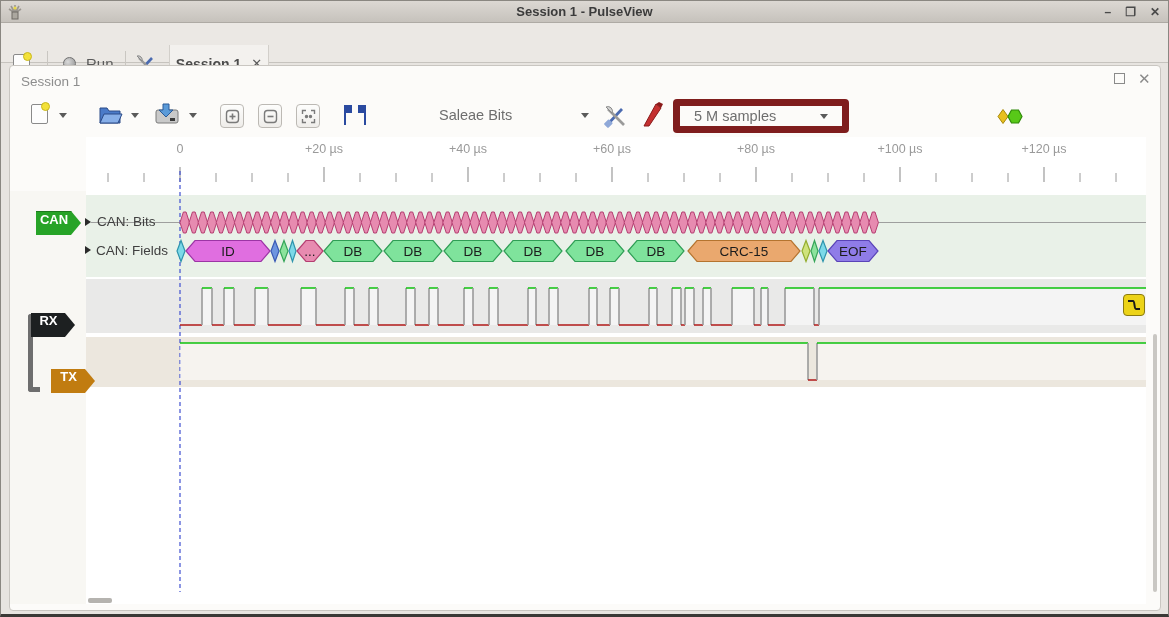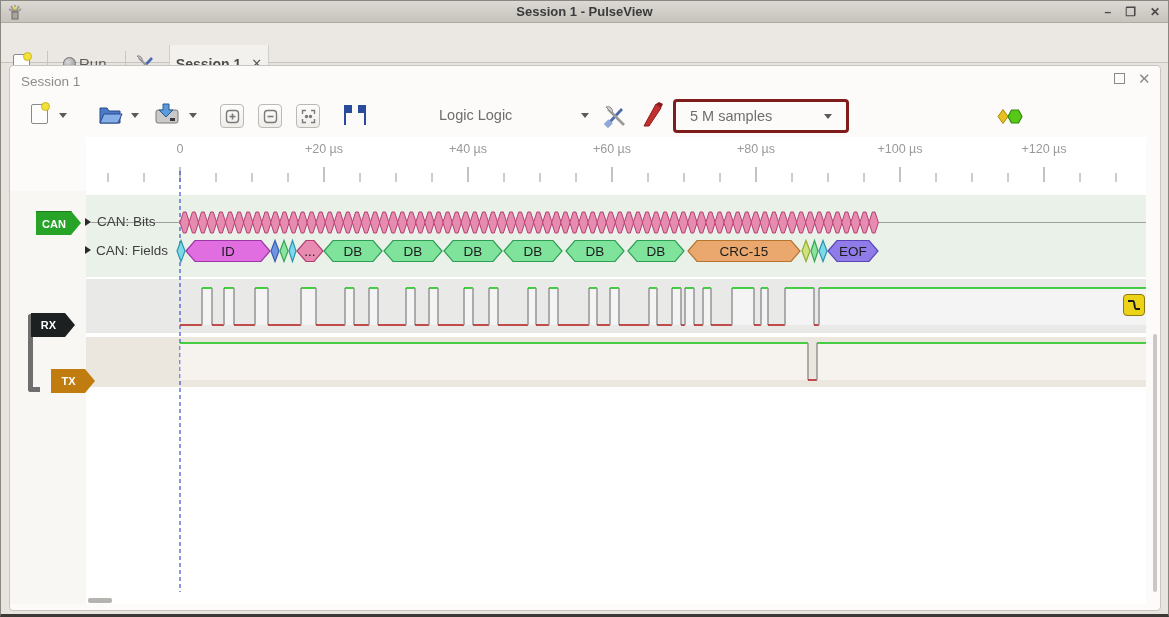"Run" div.abs { gap: 3px -> 10px }
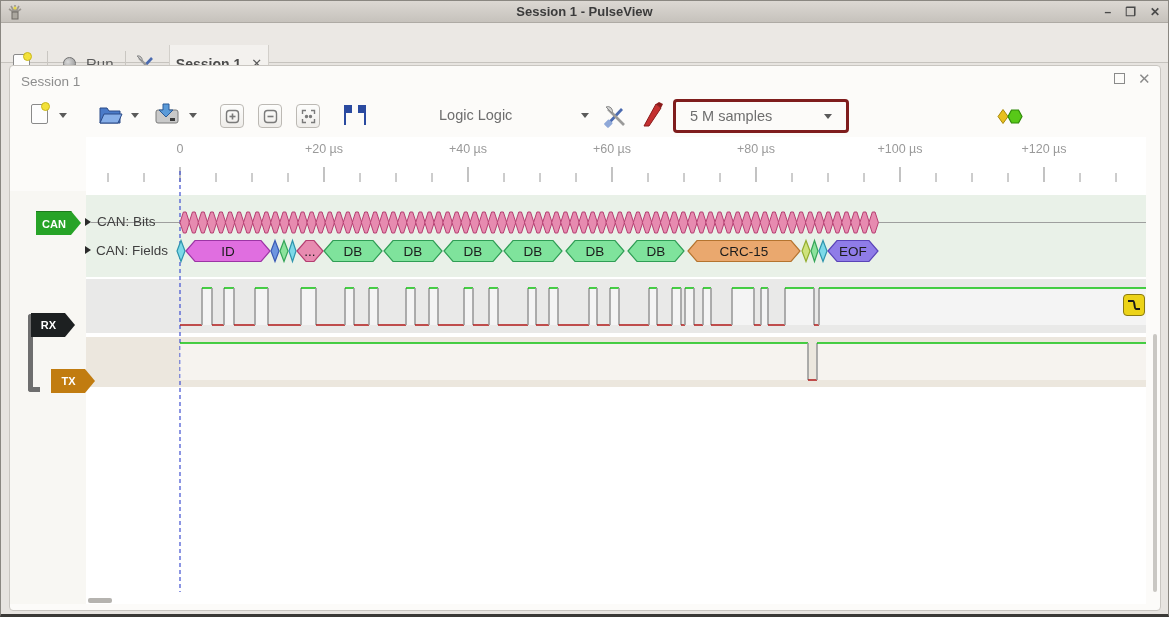"Logic Logic" span.devlabel { text: Logic Logic -> Saleae Bits }
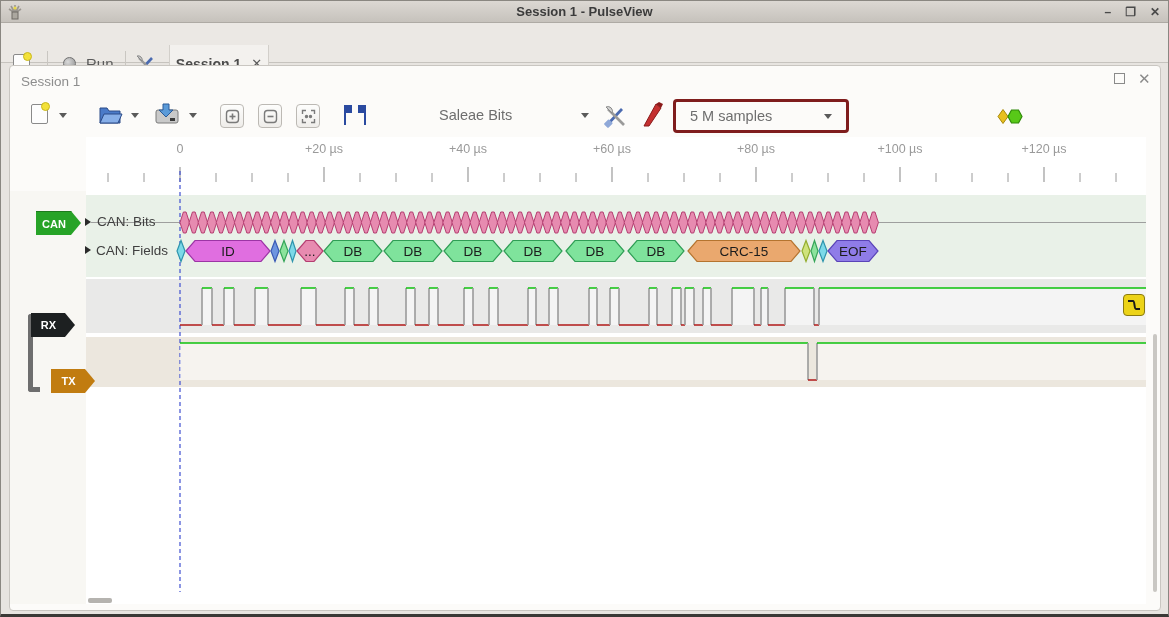"5 M samples" .combo { border: 3px solid #7f1d1d -> 7px solid #7f1d1d }
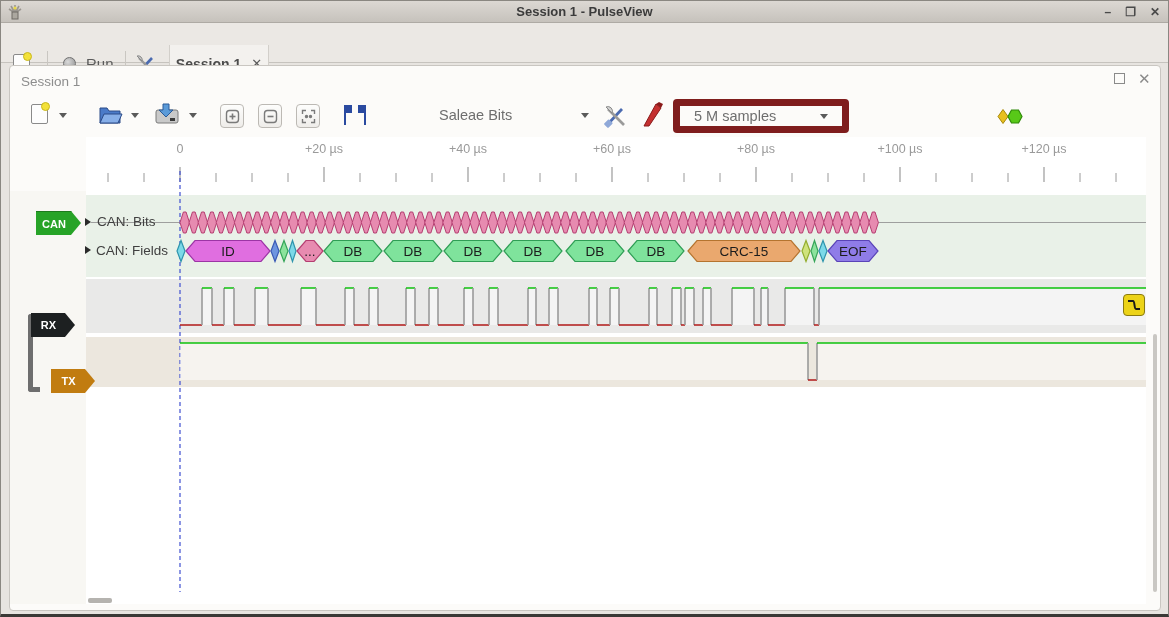"CAN" .tag { align-items: center -> flex-start; font-size: 11px -> 13px }
